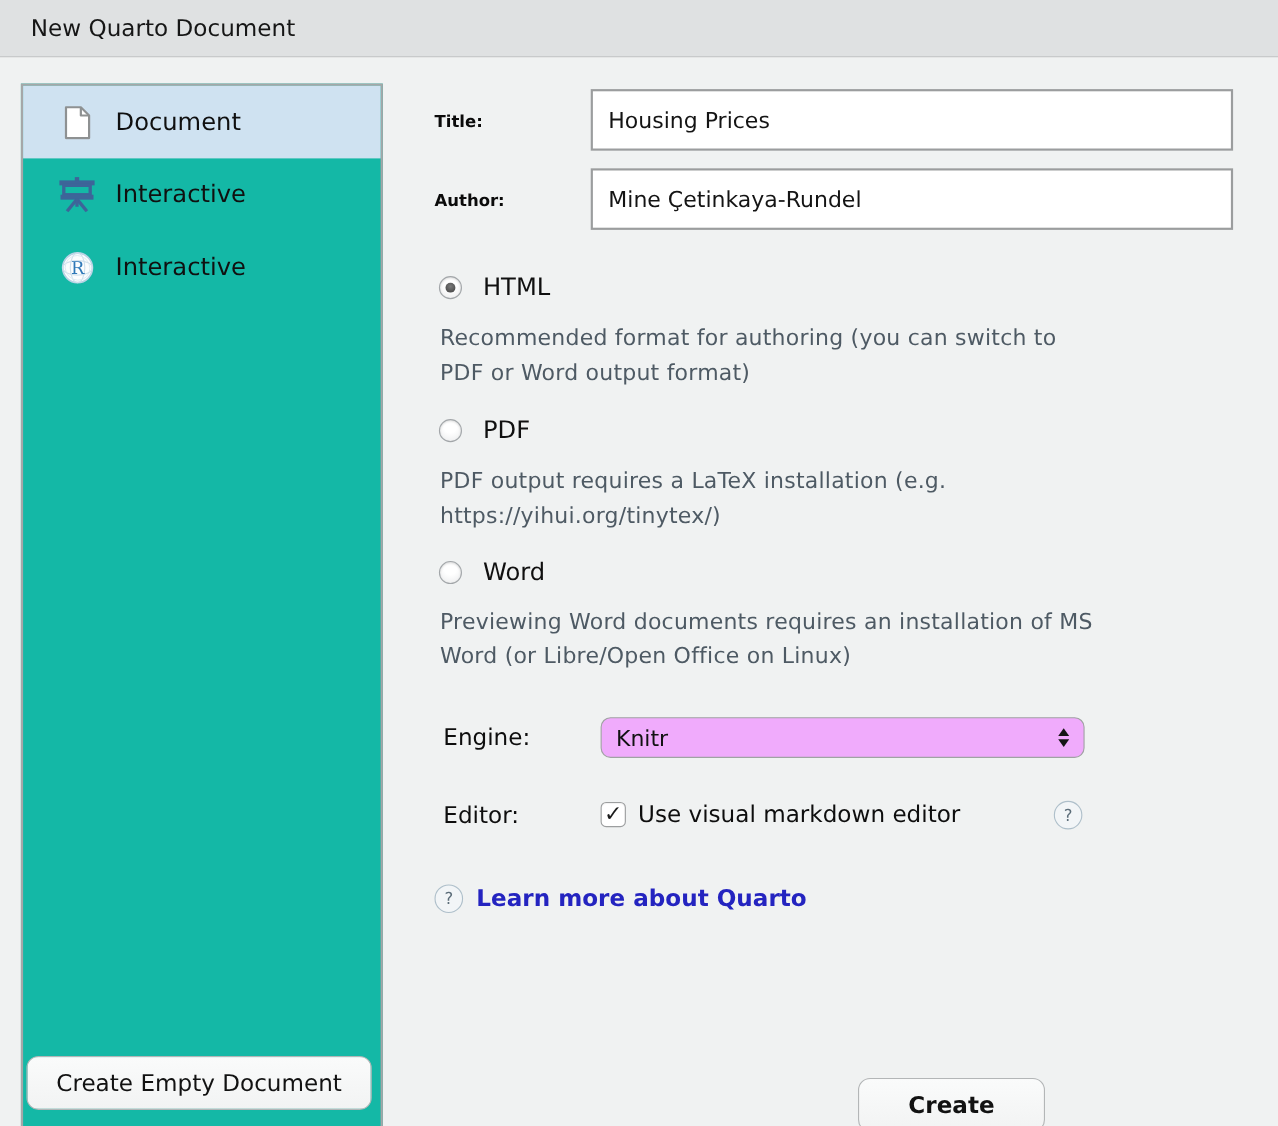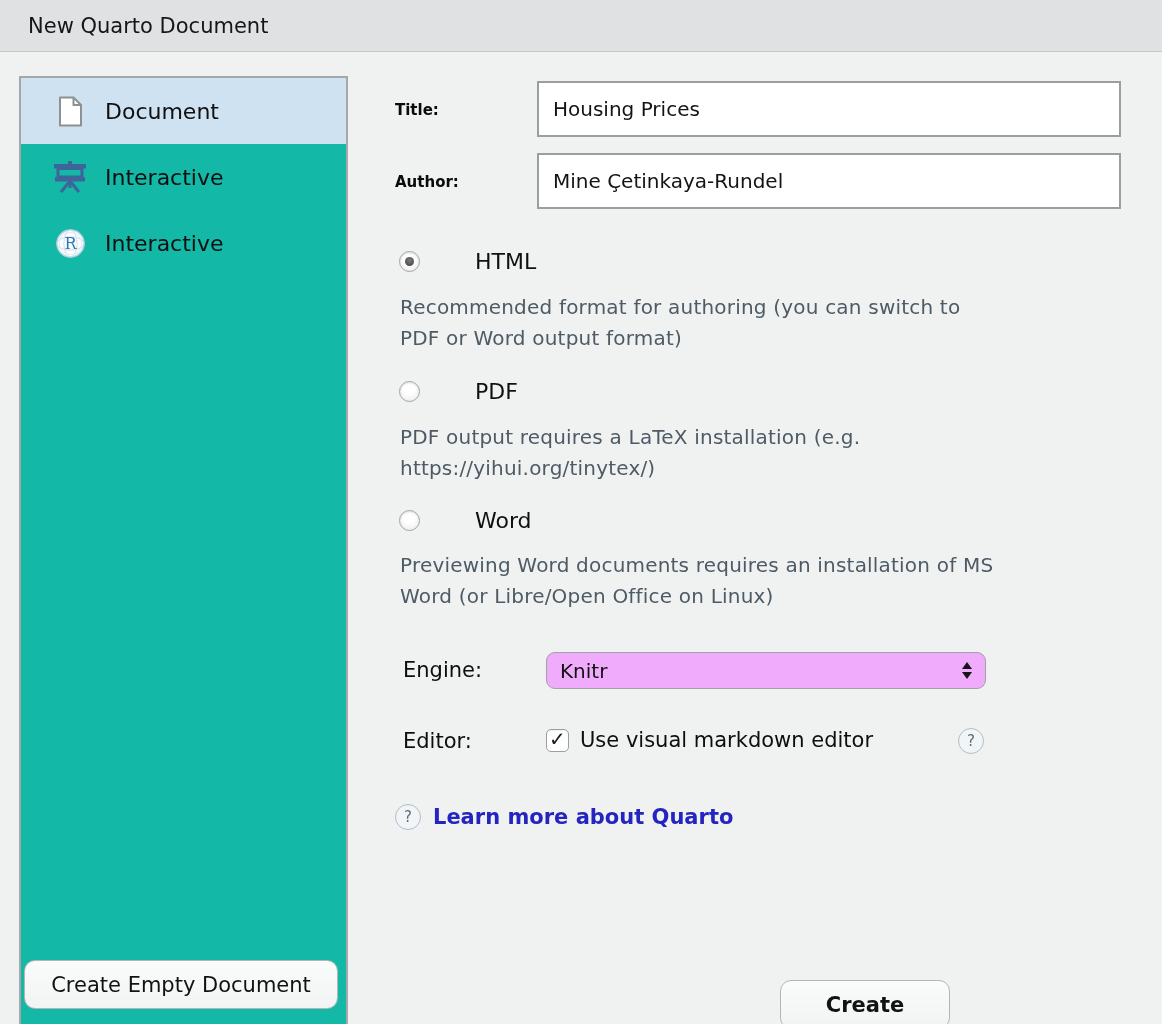"HTML" .radio-label { margin-left: 36px -> none }
